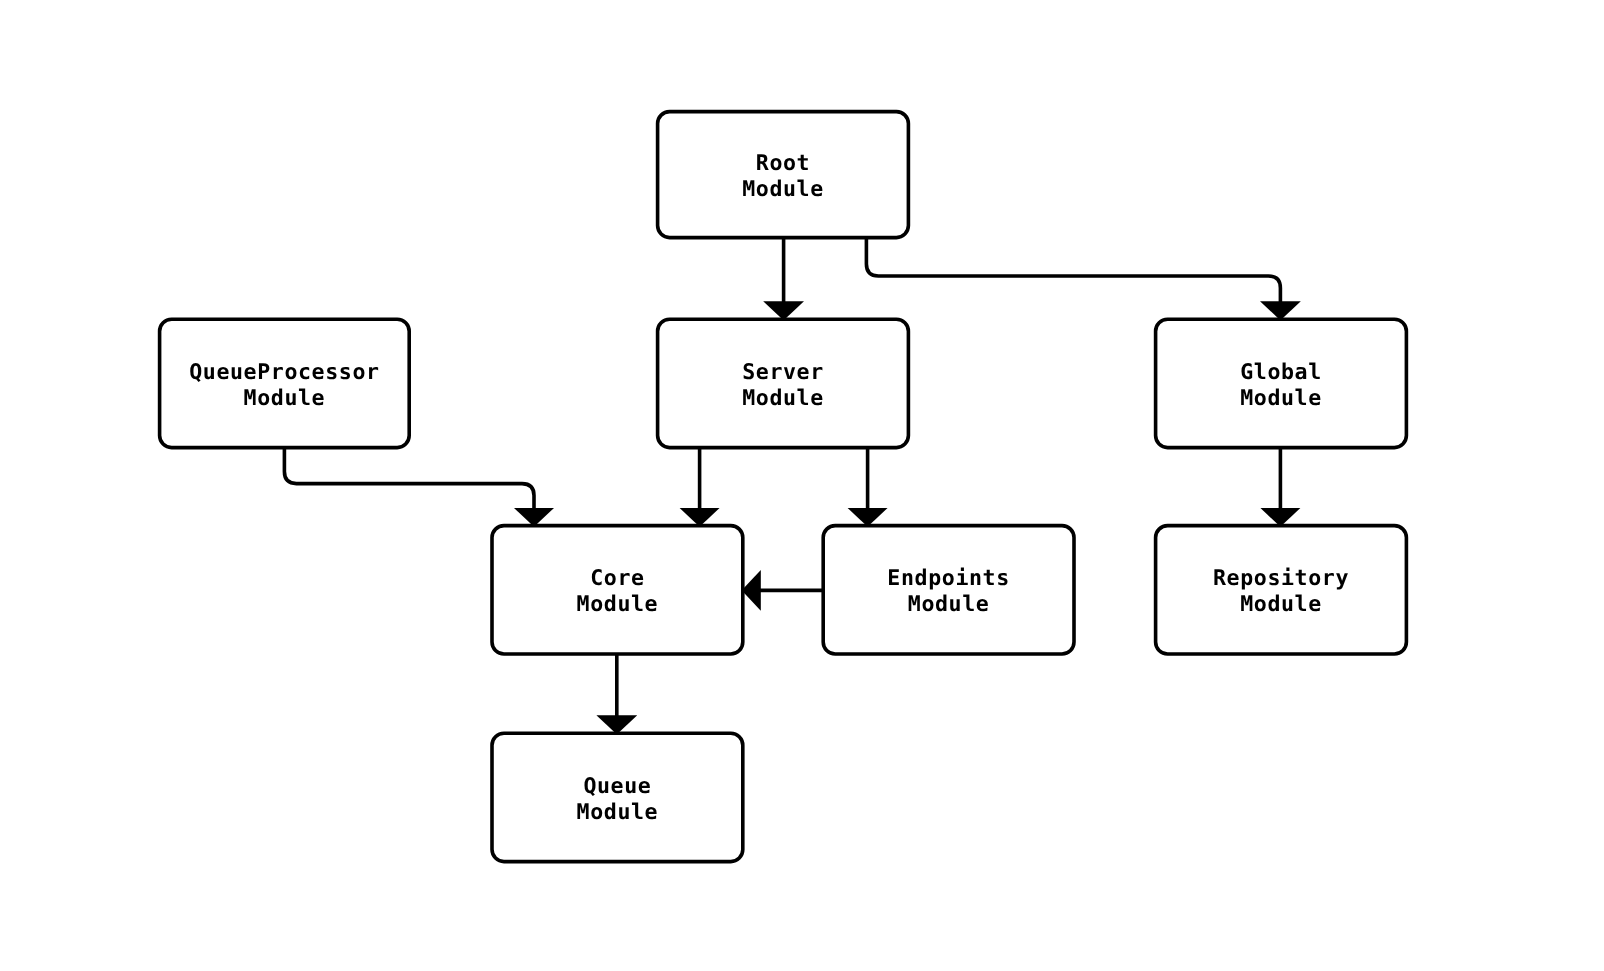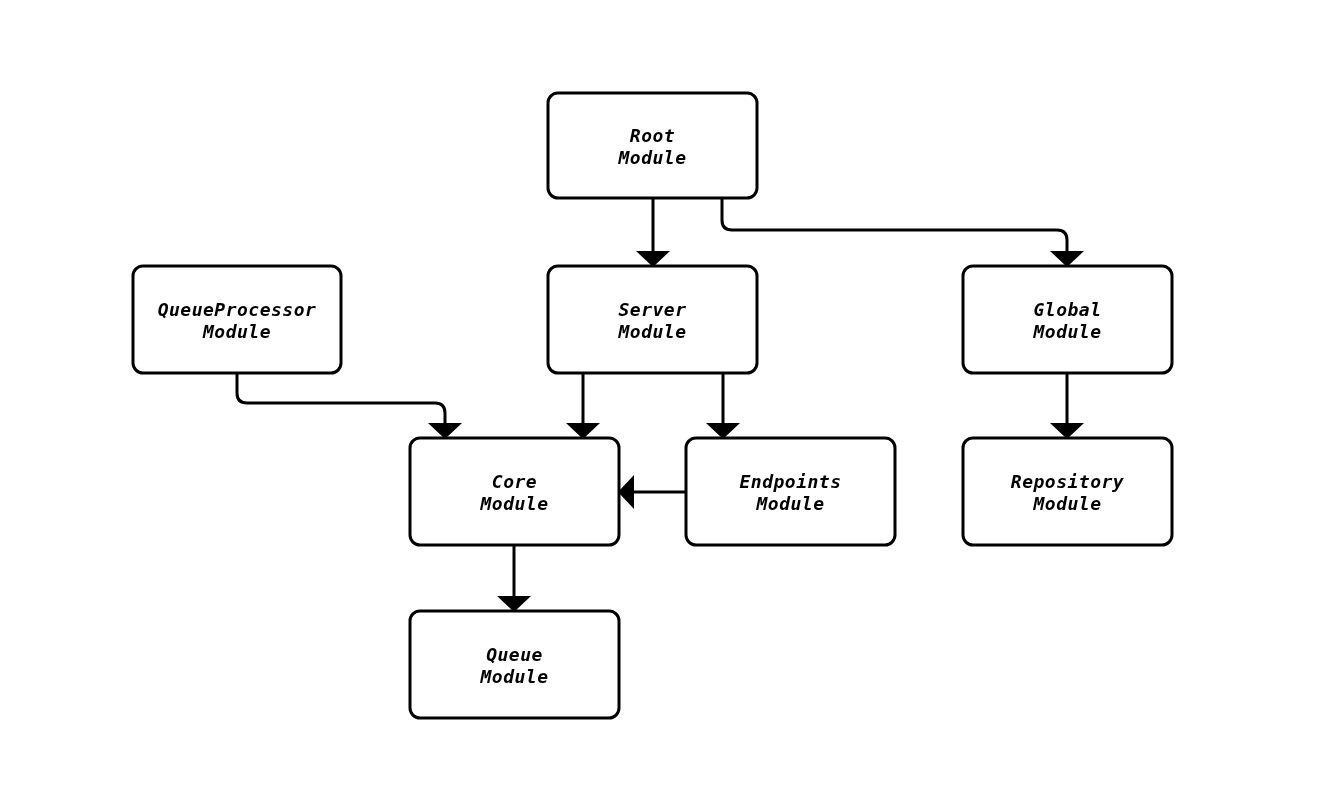"Root Module" .stage { font-style: italic -> none }
